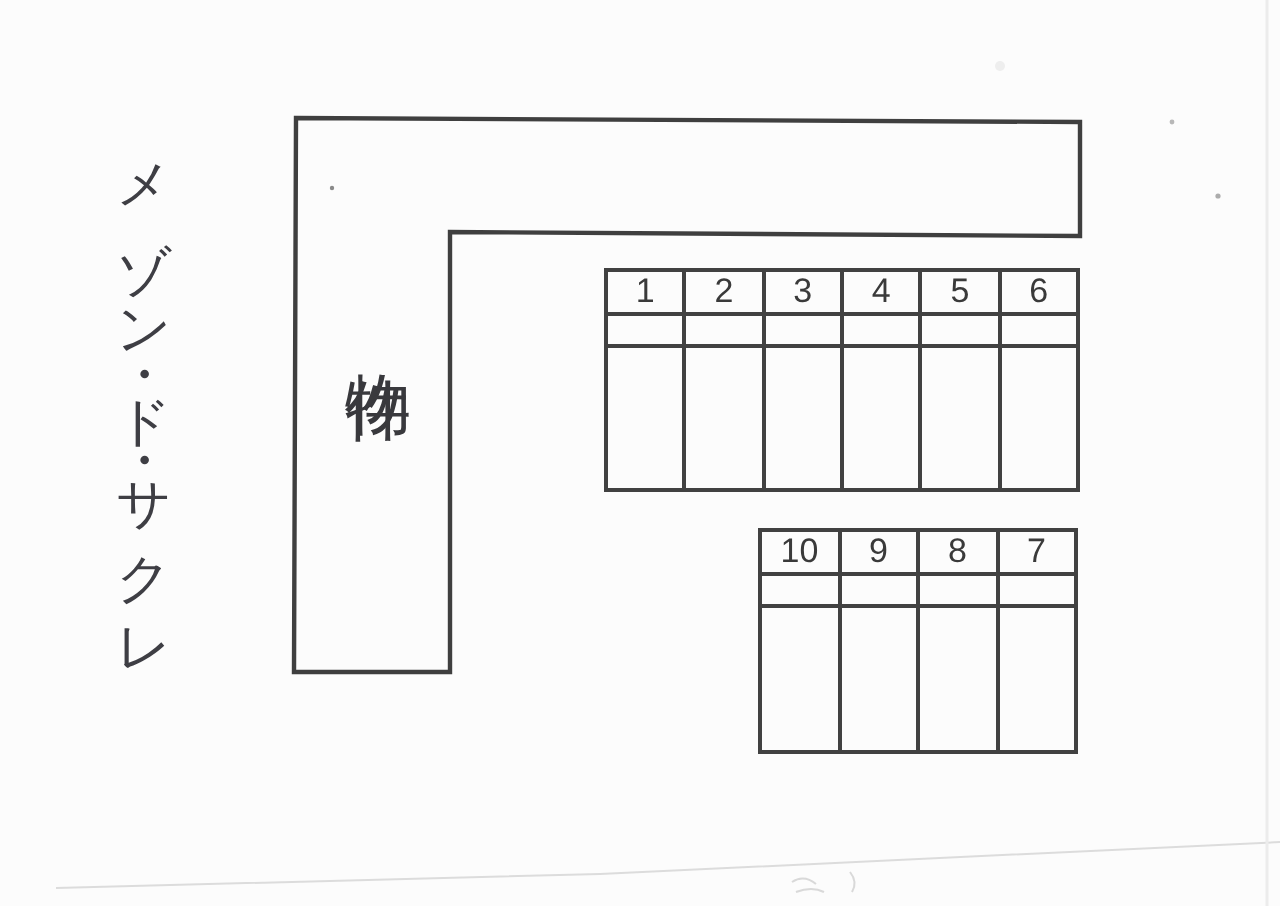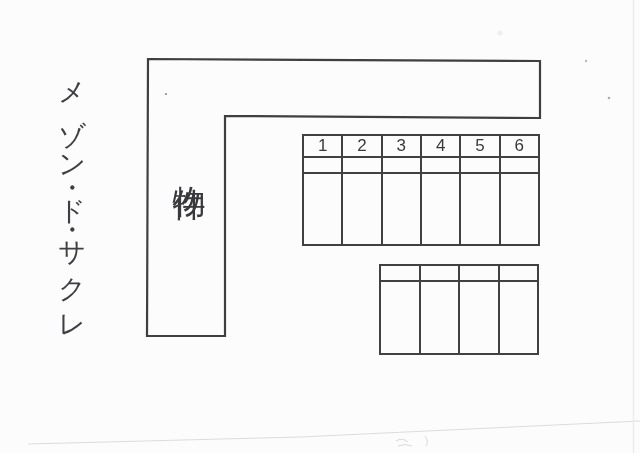"10" tr.row-num { html: none -> <tr> <td>10</td> <td>9</td> <td>8</td> <td>7</td> </tr> }
